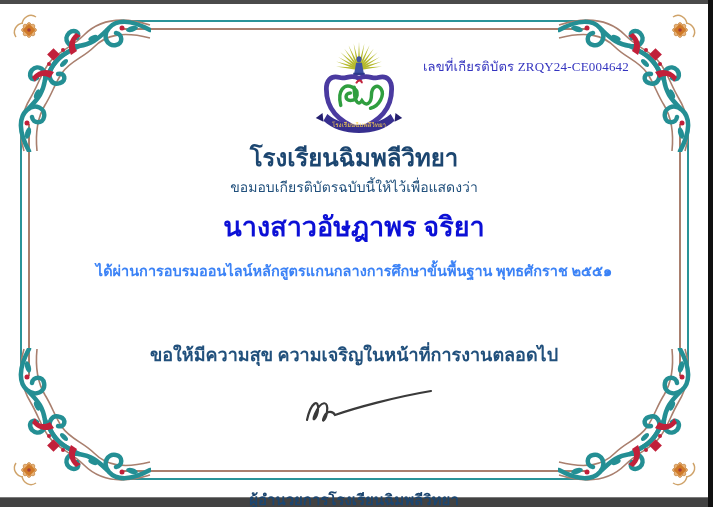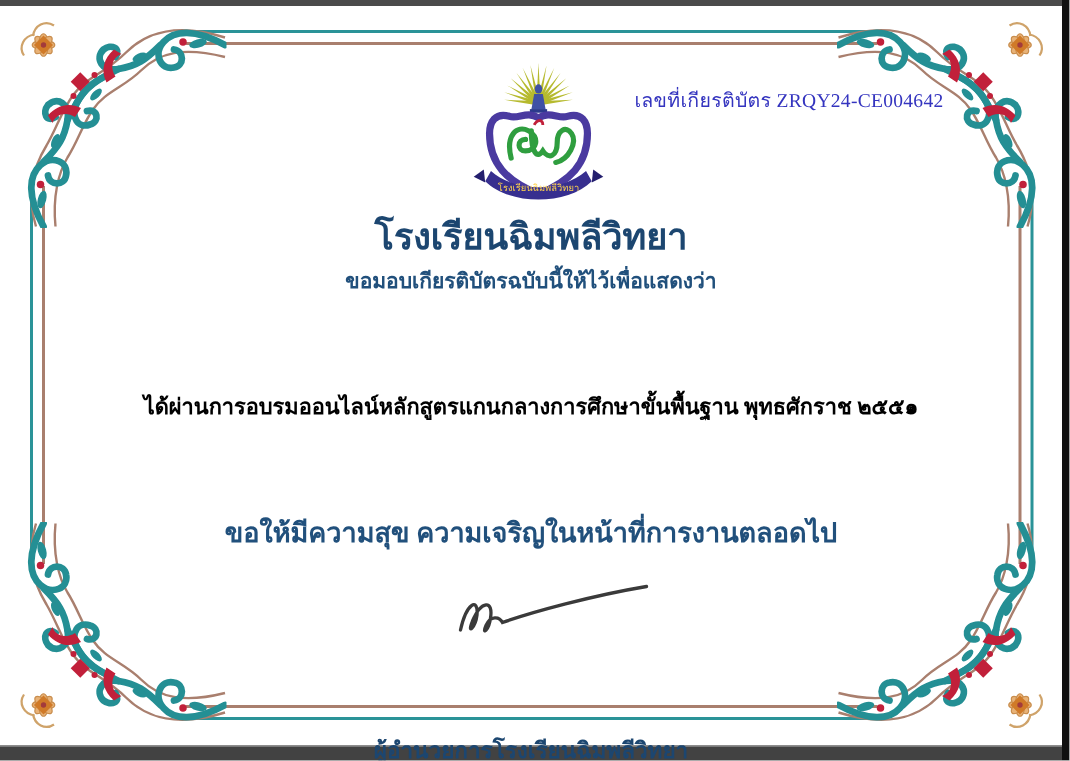"ขอมอบเกียรติบัตรฉบับนี้ให้ไว้เพื่อแสดงว่" .intro { font-weight: bold -> none }
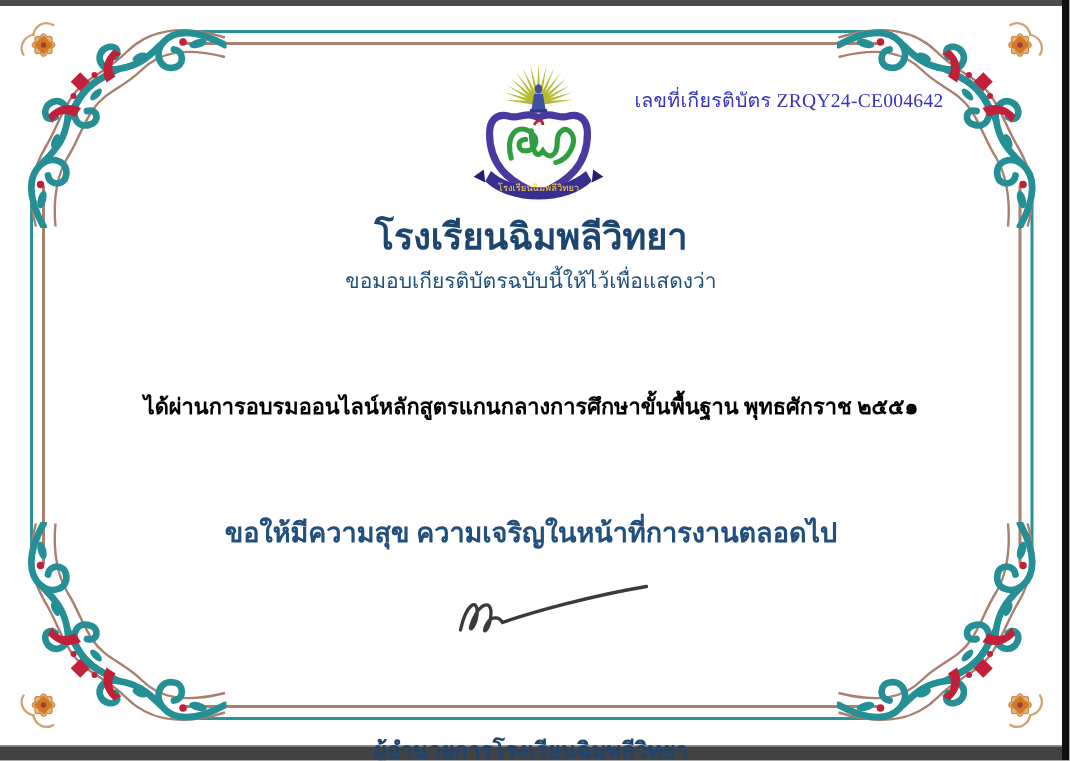"นางสาวอัษฎาพร จริยา" div.cline { html: none -> <div>นางสาวอัษฎาพร จริยา</div> }
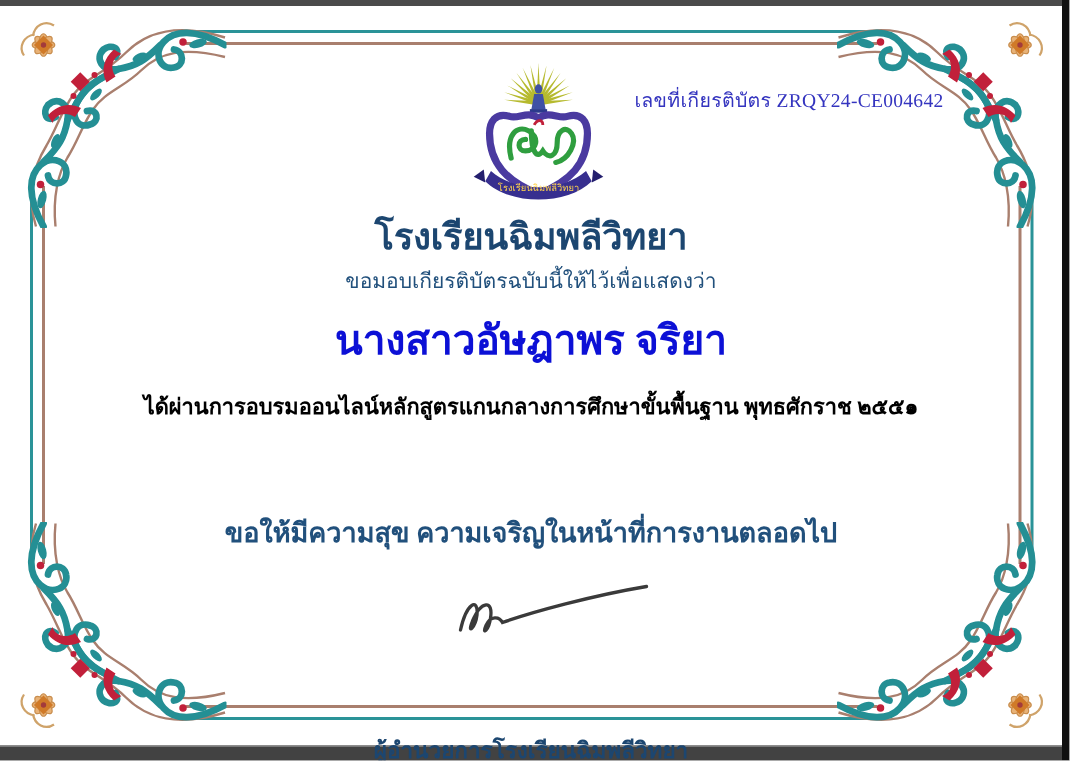"ได้ผ่านการอบรมออนไลน์หลักสูตรแกนกลางการศ" .course { color: #000000 -> #3b82f6 }
